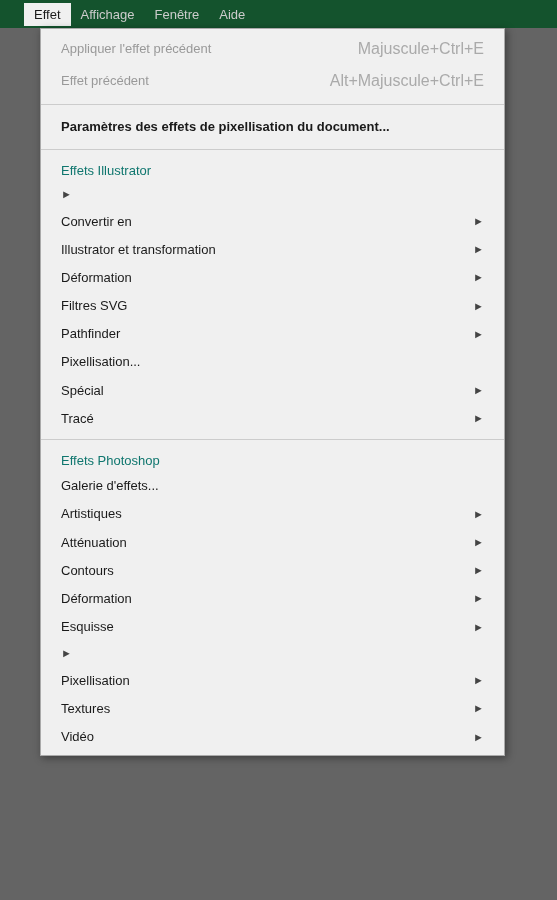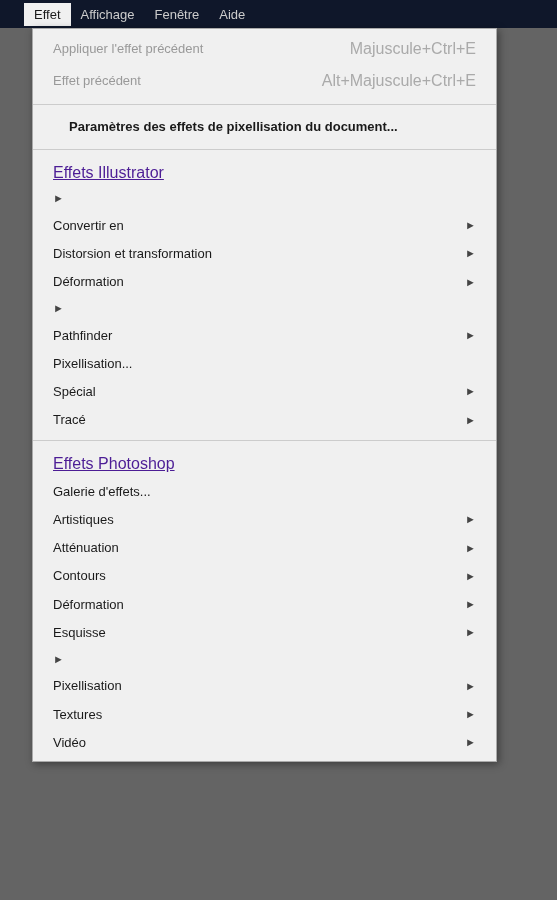"Effet" .menu-bar { background: #0f172a -> #14532d }
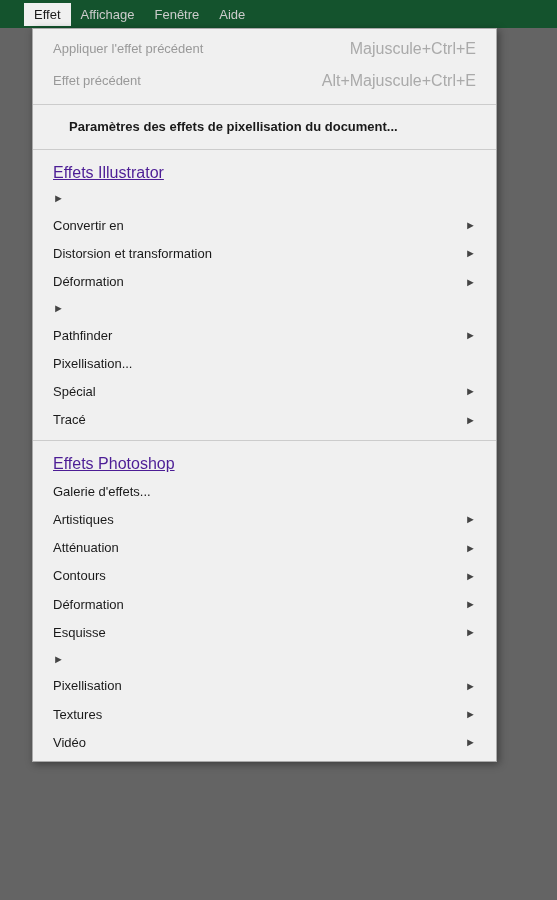"Appliquer l'effet précédent" .dropdown-menu { left: 32px -> 40px }
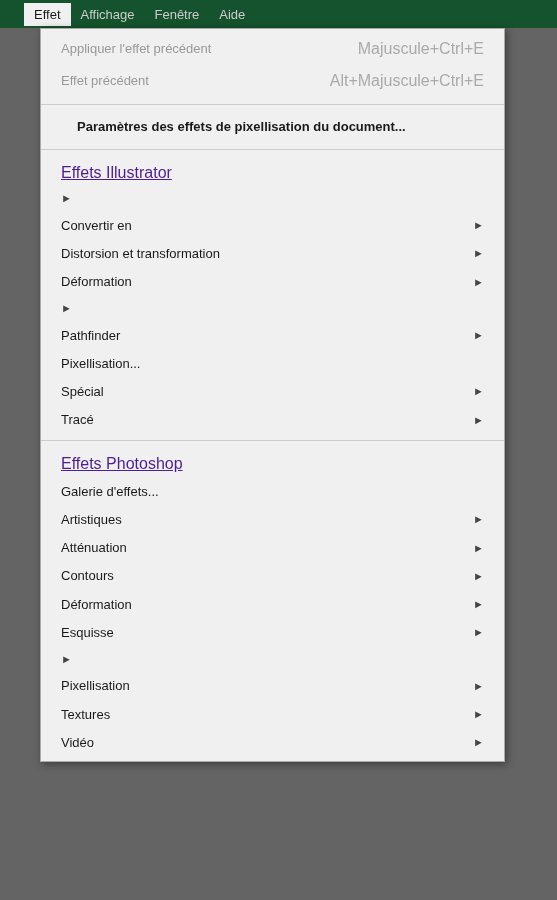"Paramètres des effets de pixellisation" .menu-item.bold-item { margin-left: 16px -> none }
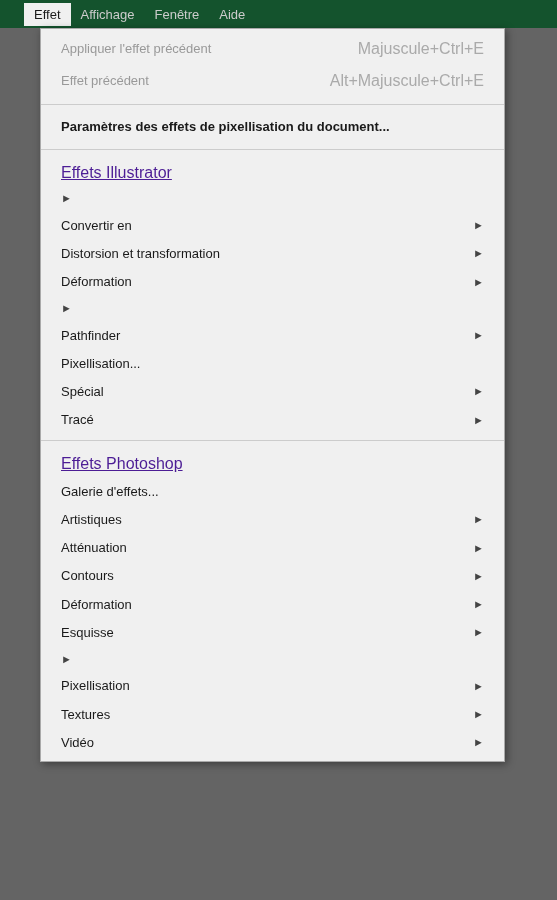"Effets Illustrator" .menu-item.header-label { color: #4c1d95 -> #0f766e; font-size: 16px -> 13px; text-decoration: underline -> none }
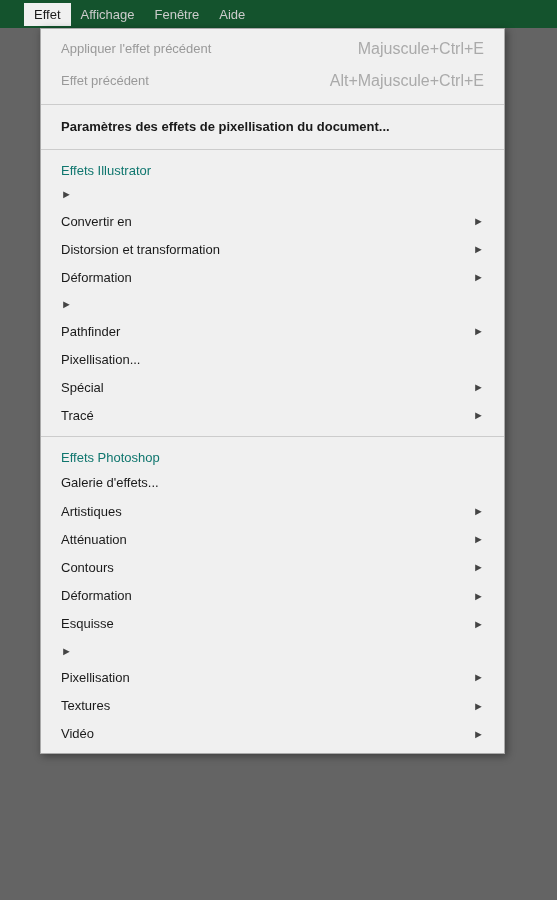"Distorsion et transformation" span.menu-item-label { text: Distorsion -> Illustrator }
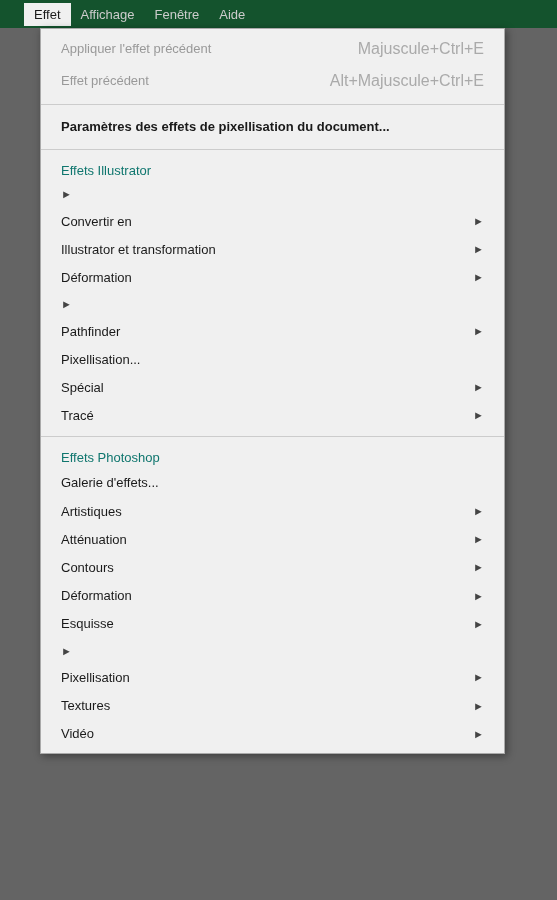"Filtres SVG" span.menu-item-label { html: none -> <span>Filtres SVG</span> }
